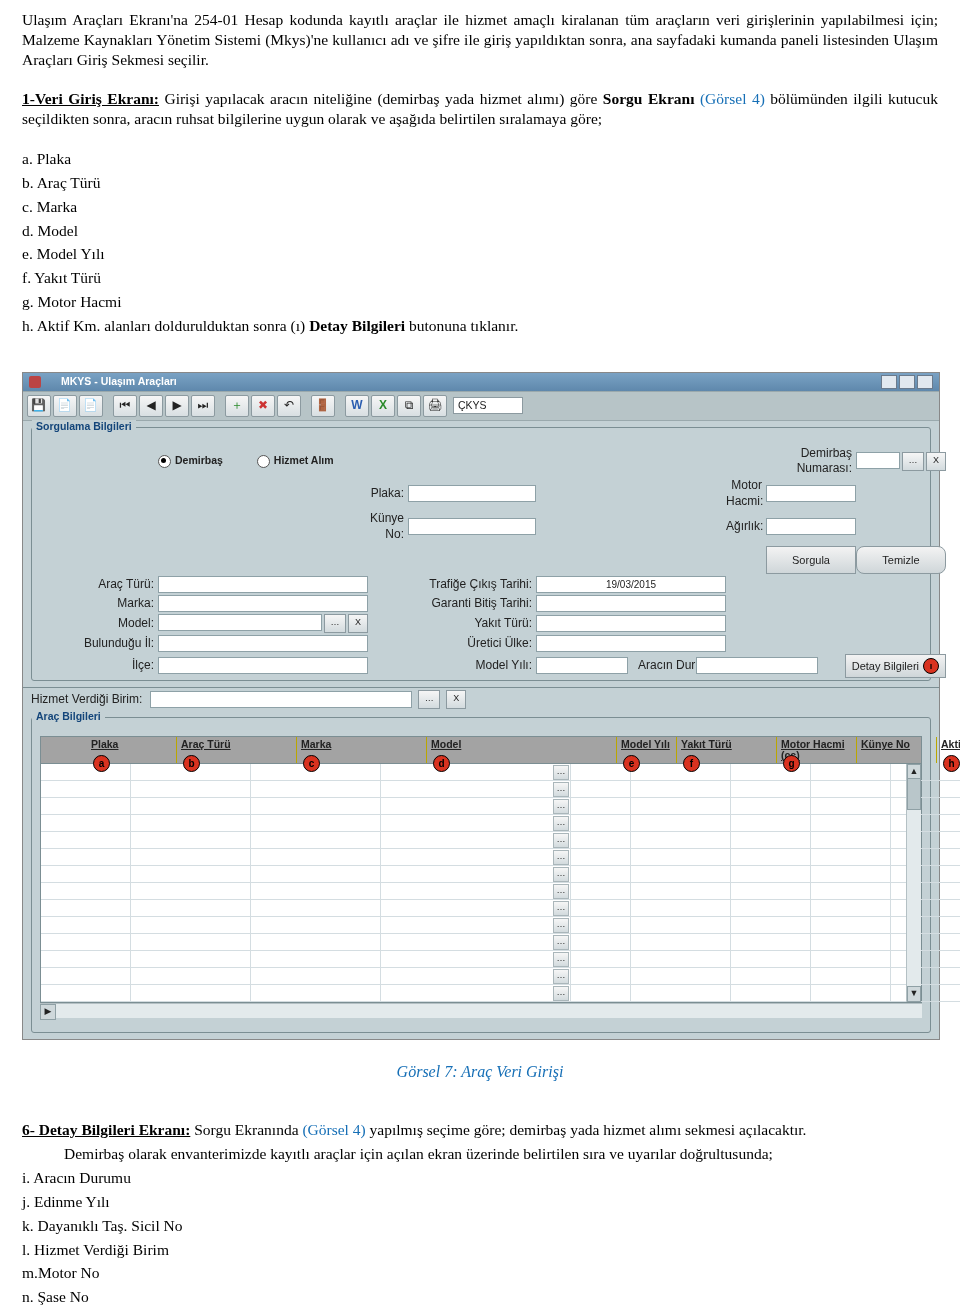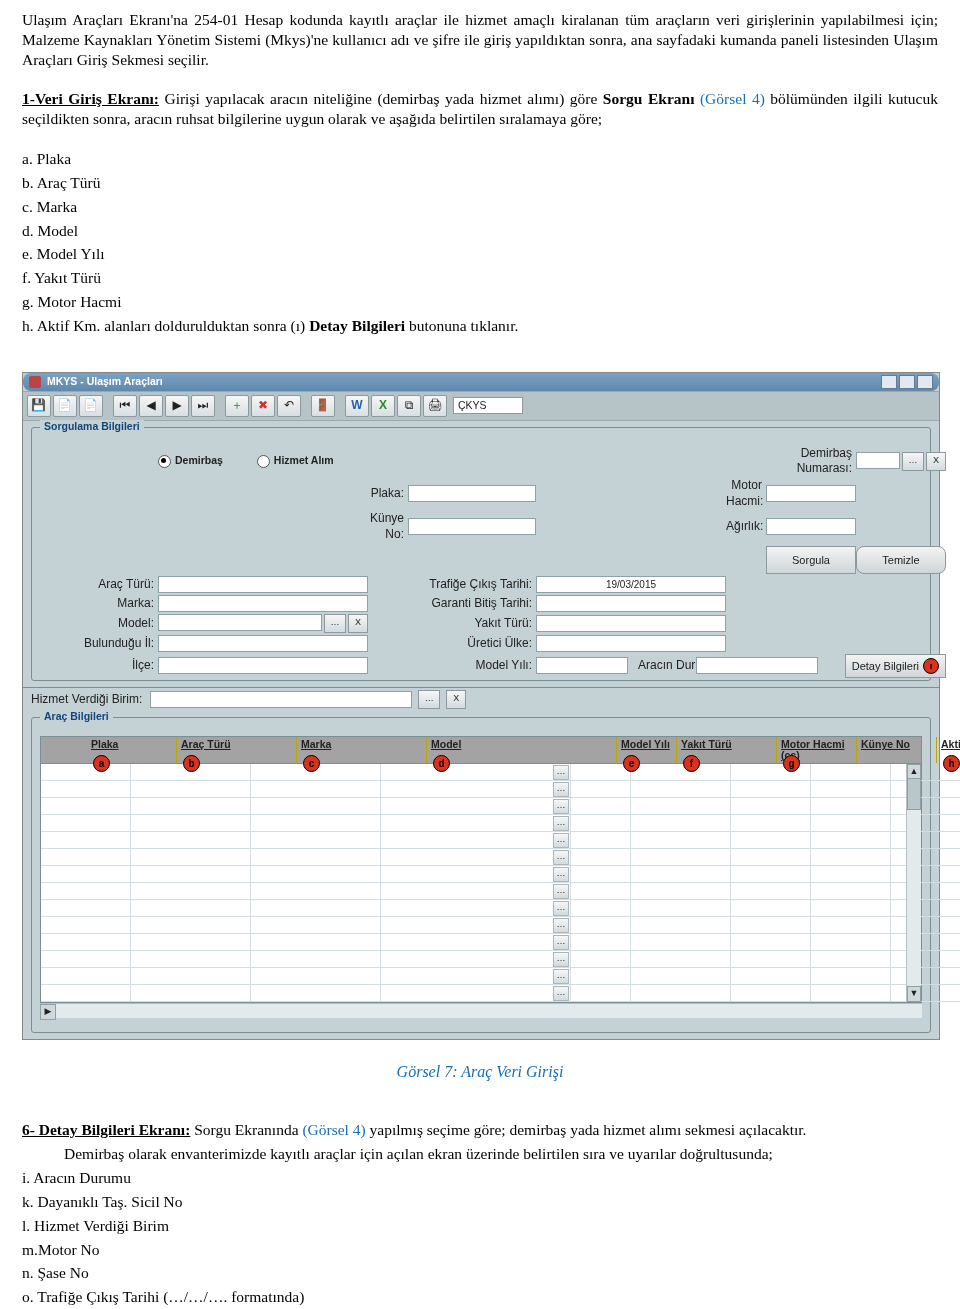"MKYS - Ulaşım Araçları" .app-title { border-radius: 8px -> none; gap: 6px -> 20px }
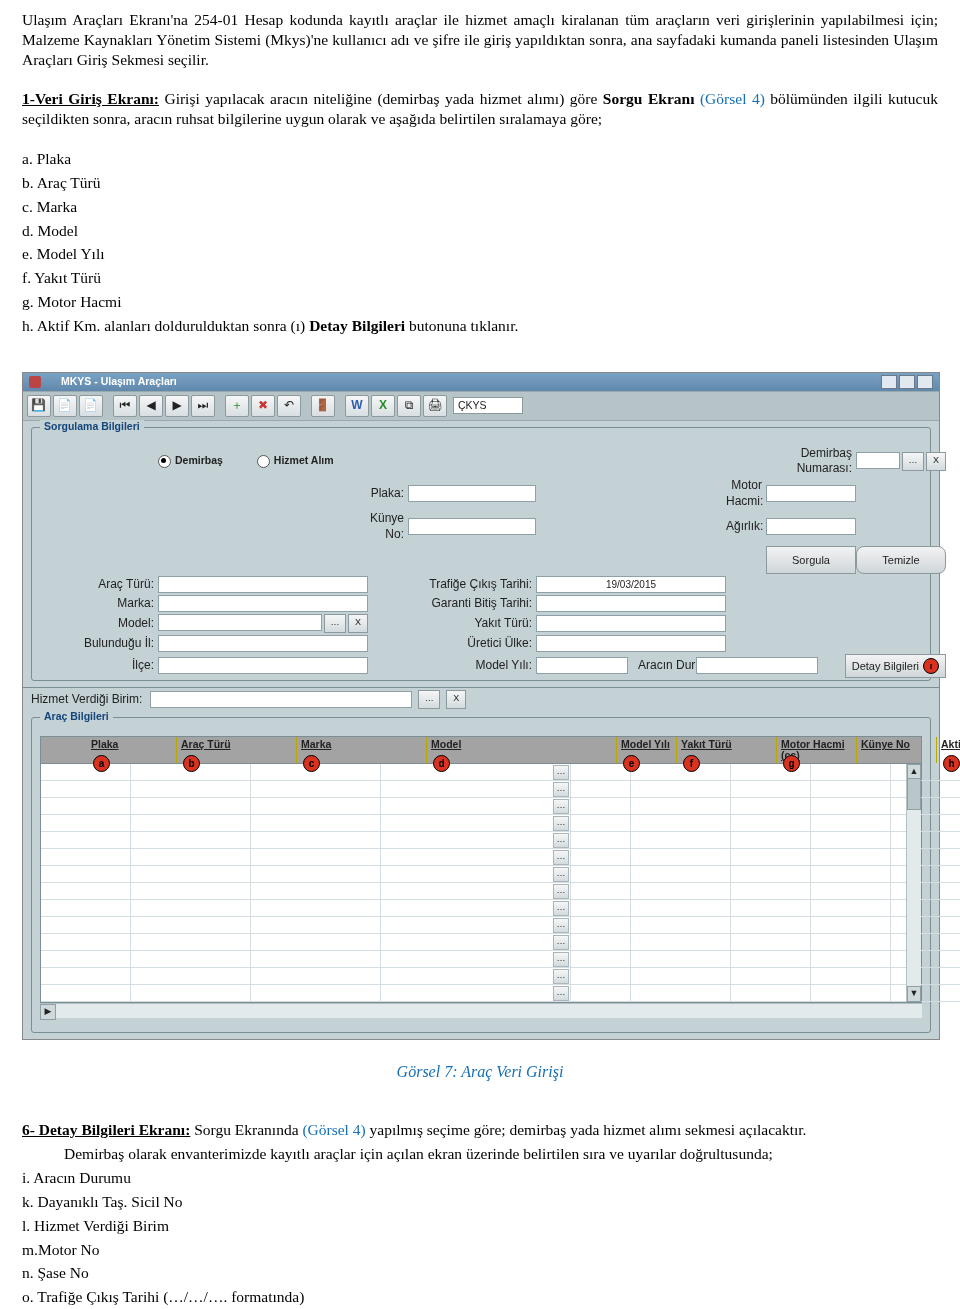"Sorgulama Bilgileri" .group-title { left: 8px -> 0 }
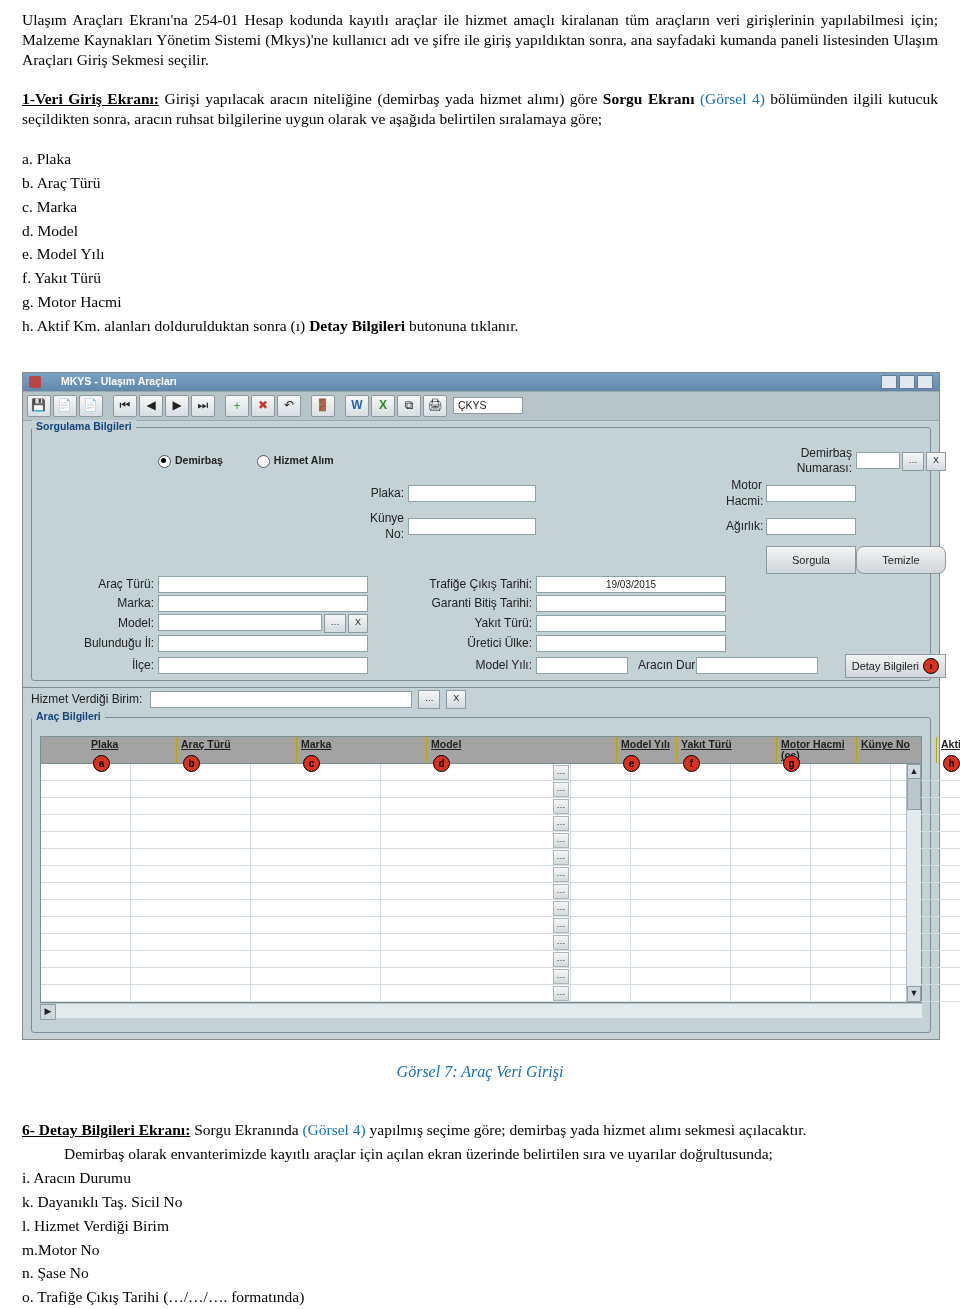"j. Edinme Yılı" p { html: none -> <p>j. Edinme Yılı</p> }
